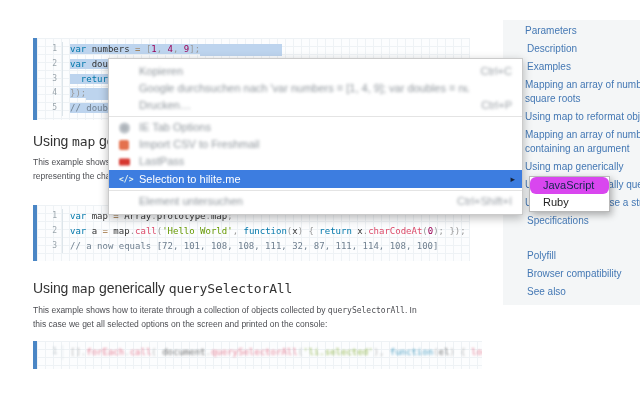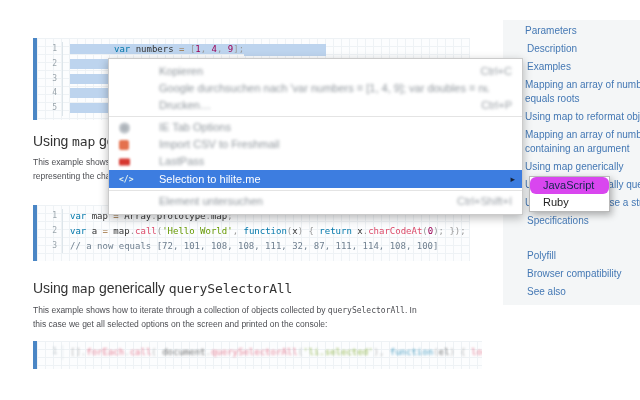"var numbers = [1, 4," .selbg { padding-left: 44px -> none }
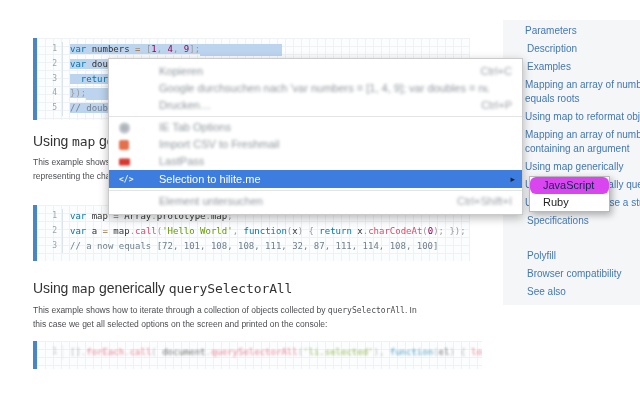"equals roots" div.side-line { text: equals -> square }
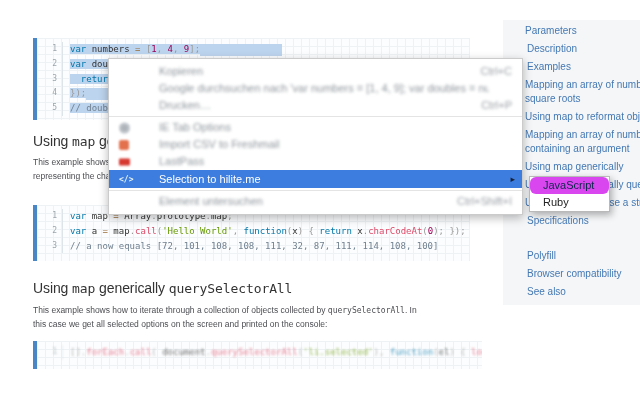"Selection to hilite.me" .mi .lbl { margin-left: 20px -> none }
